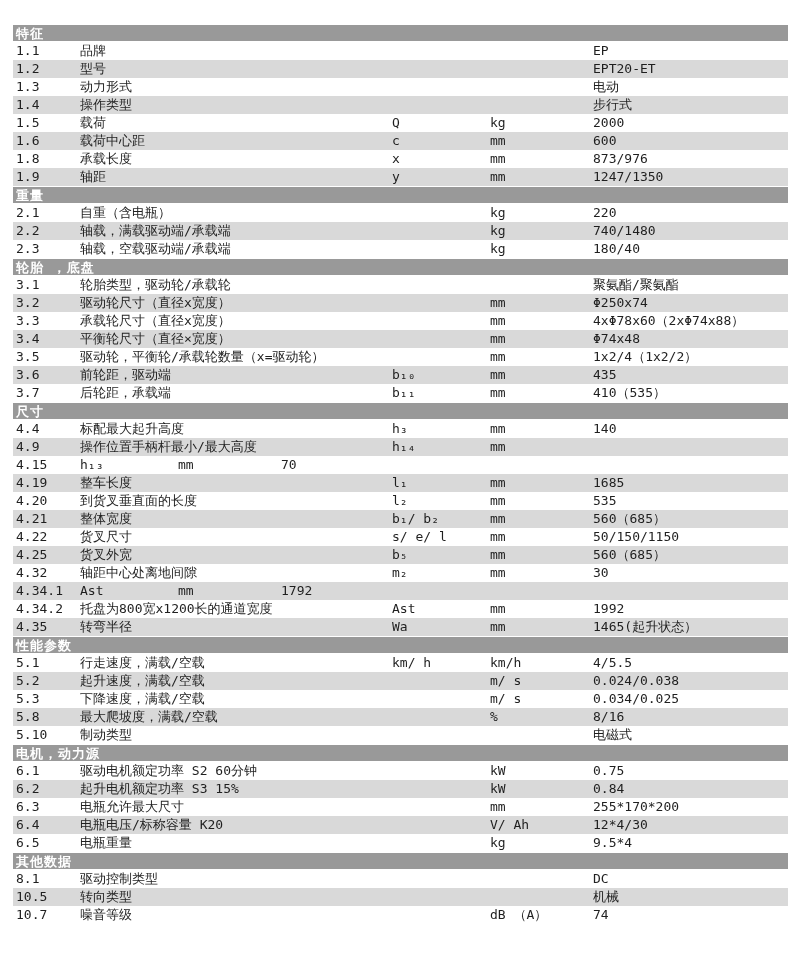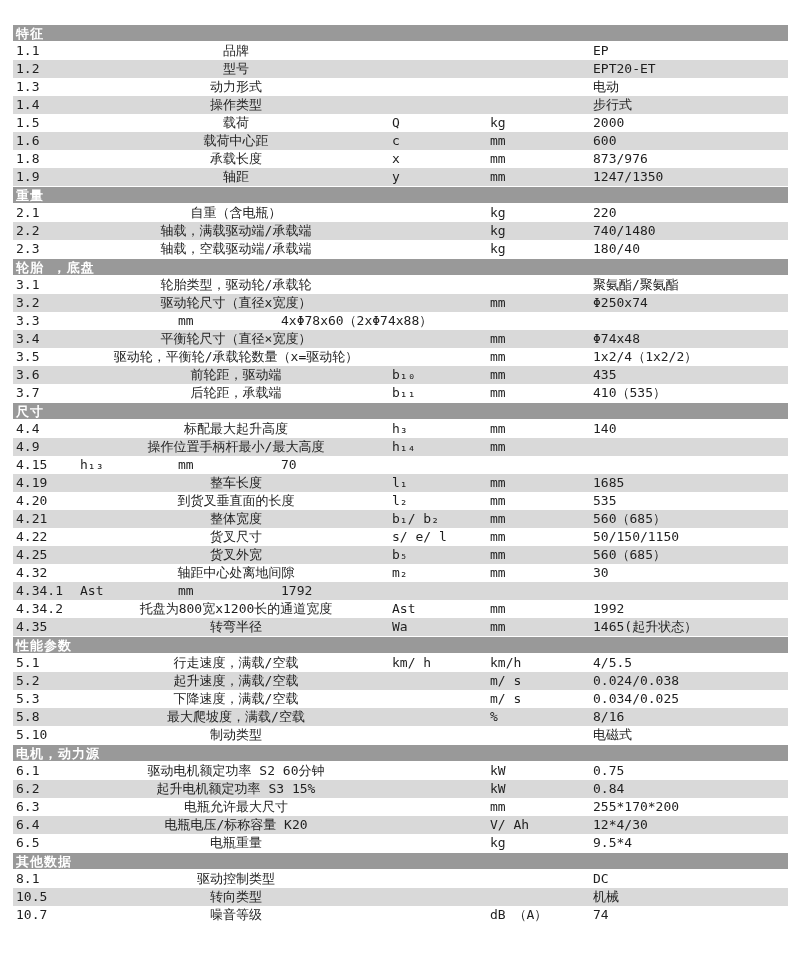"品牌" .c-name { text-align: center -> none }
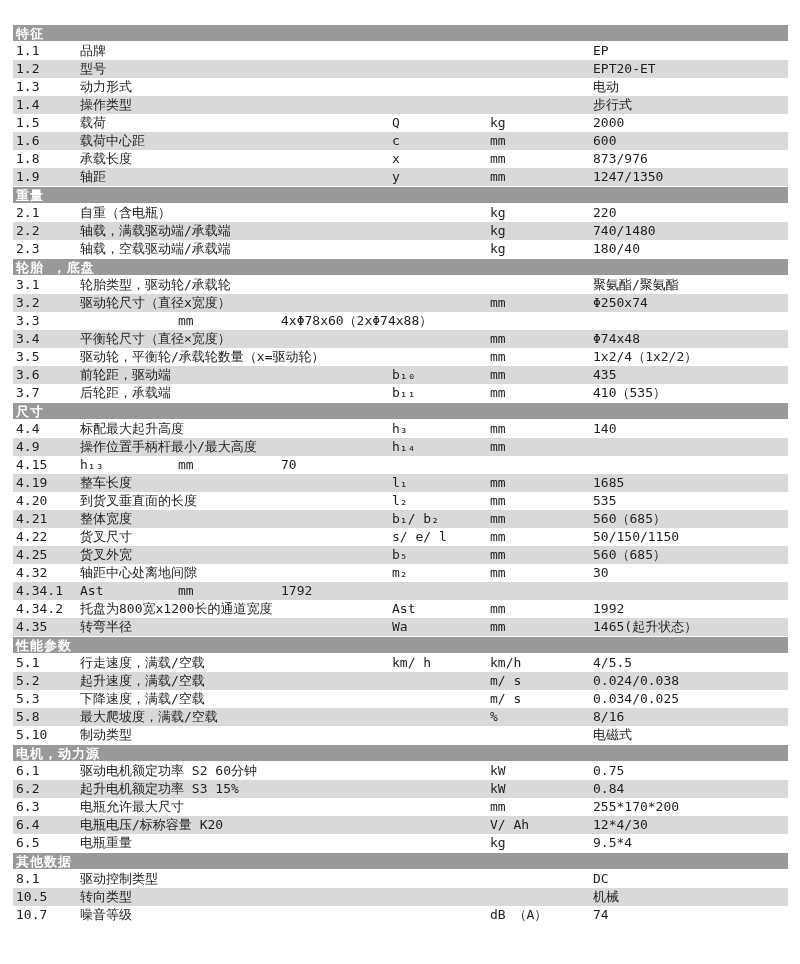"承载轮尺寸（直径x宽度）" div.cell { html: none -> <div>承载轮尺寸（直径x宽度）</div> }
